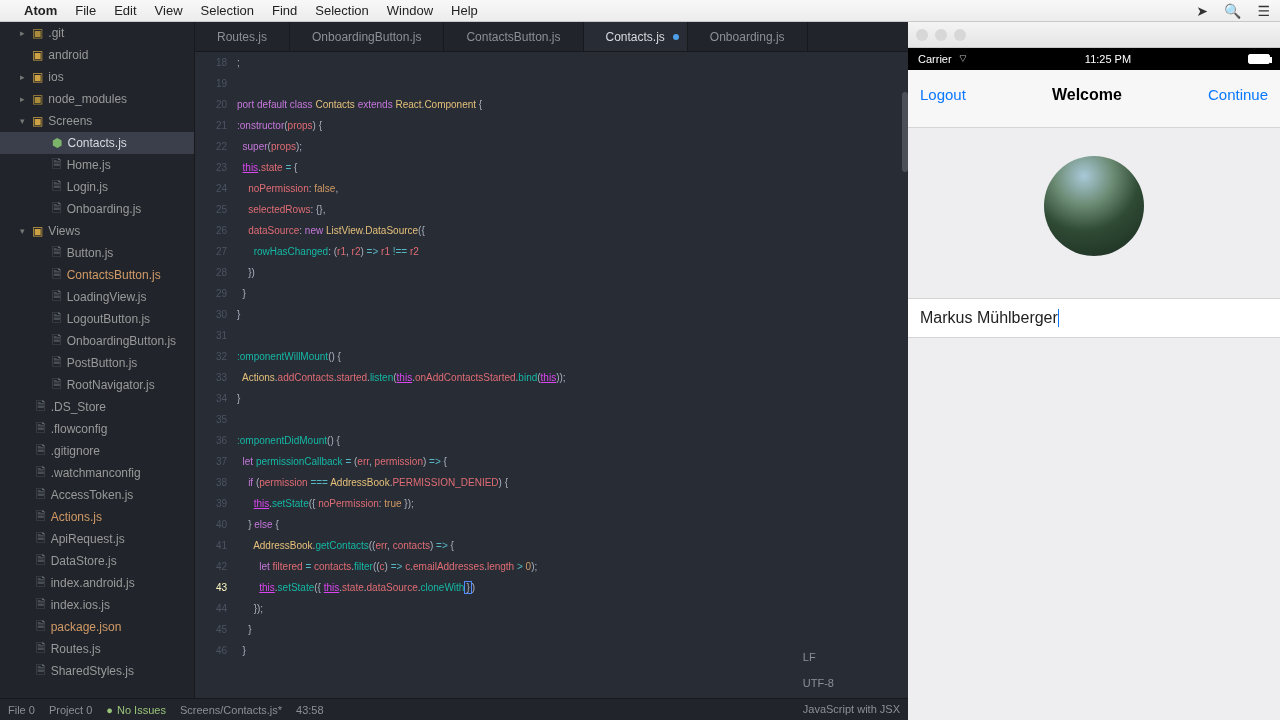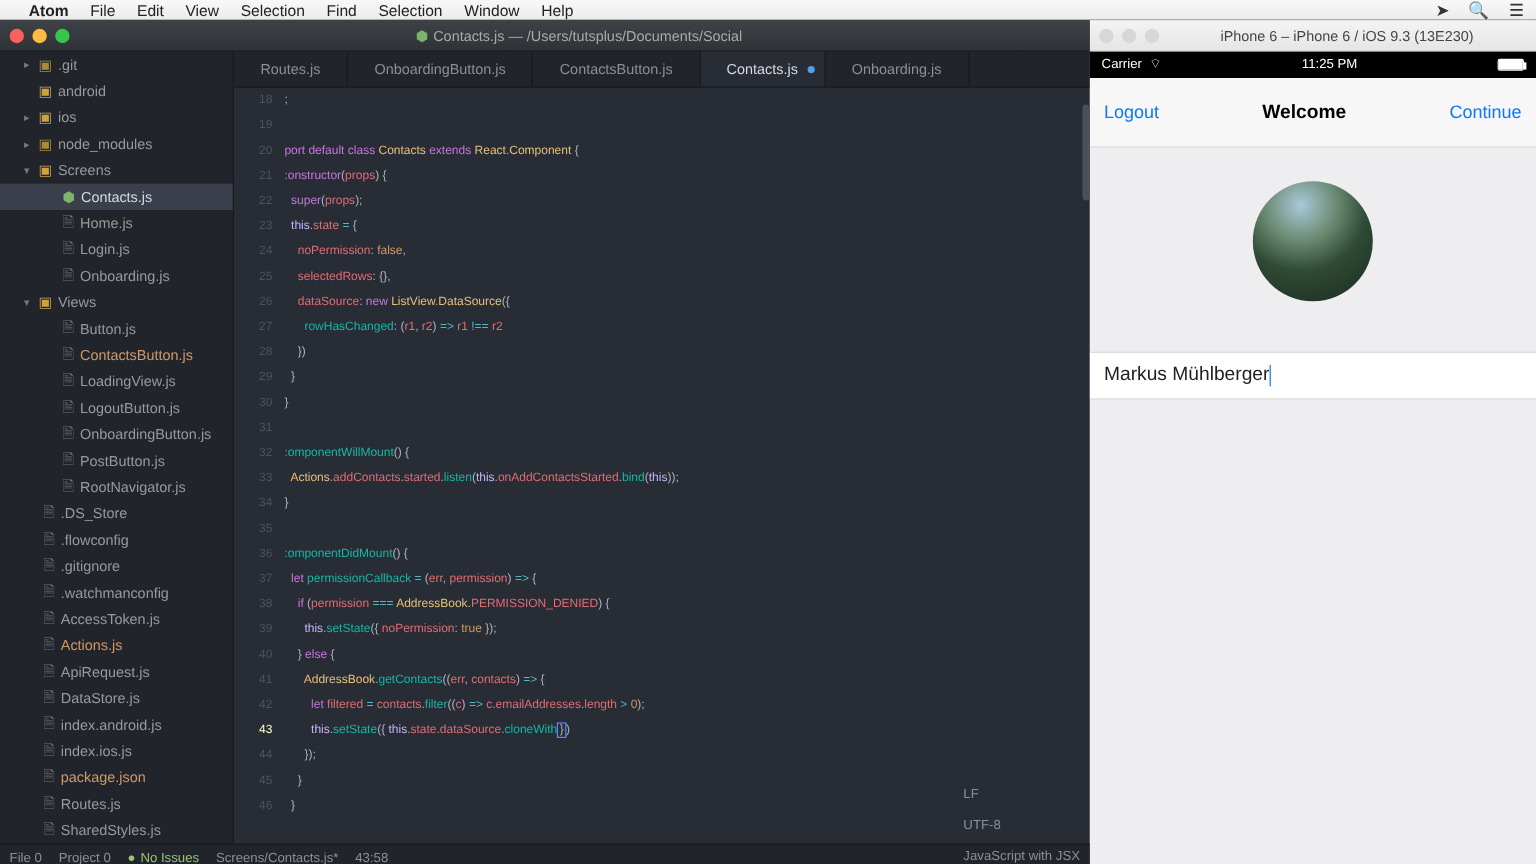"⬢ Contacts.js —" div.titlebar { html: <div> <span></span> <span></span> <span></span> <span><span>⬢</span><span>Contacts.js — /Users/tutsplus/Documents/Social</span></span> </div> -> none }
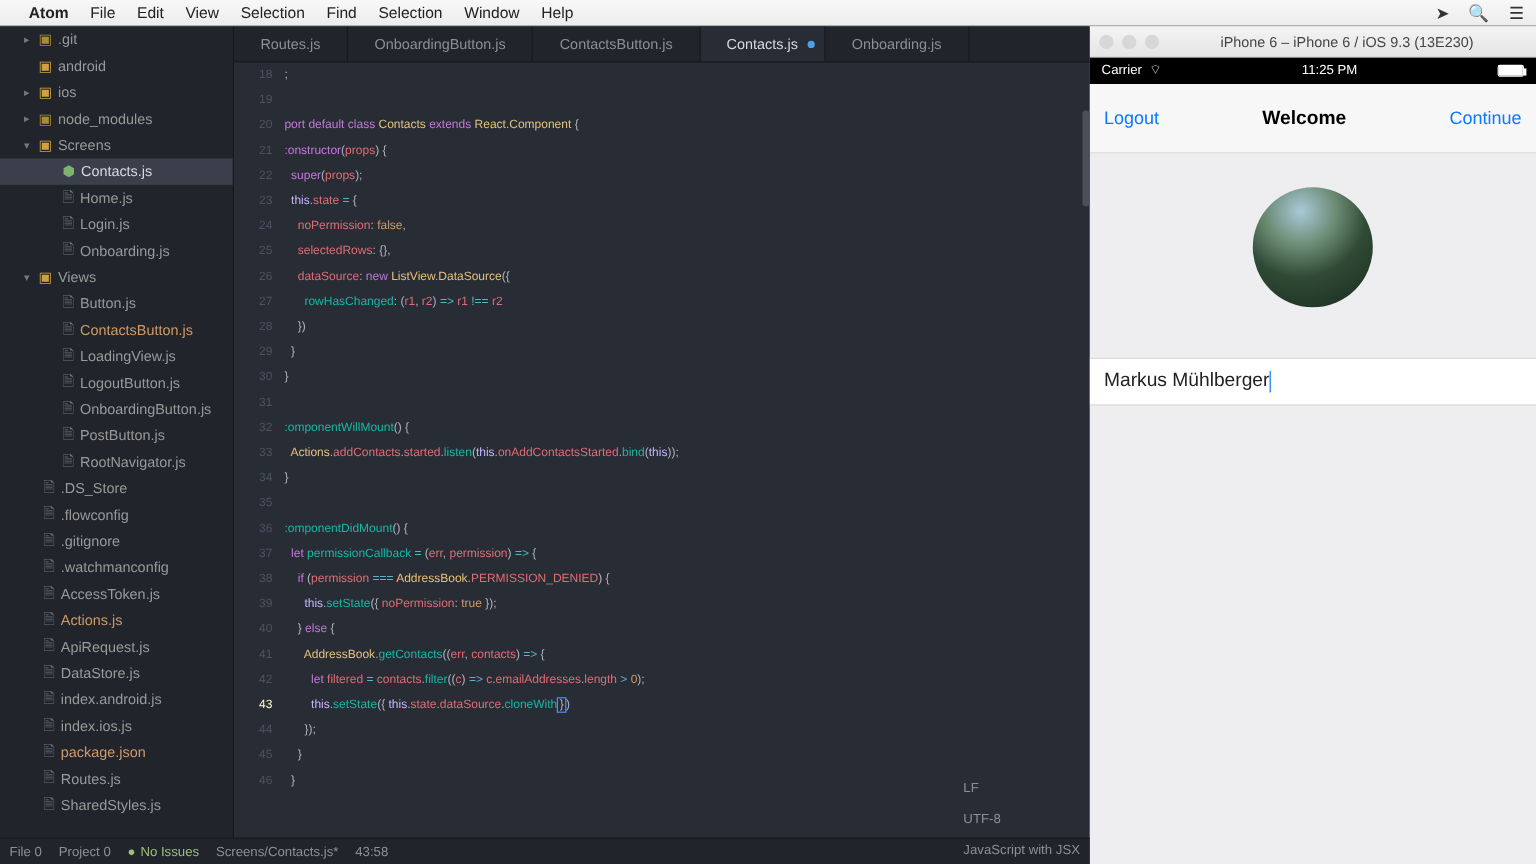"iPhone 6 – iPhone 6" span.win-title { html: <span>iPhone 6 – iPhone 6 / iOS 9.3 (13E230)</span> -> none }
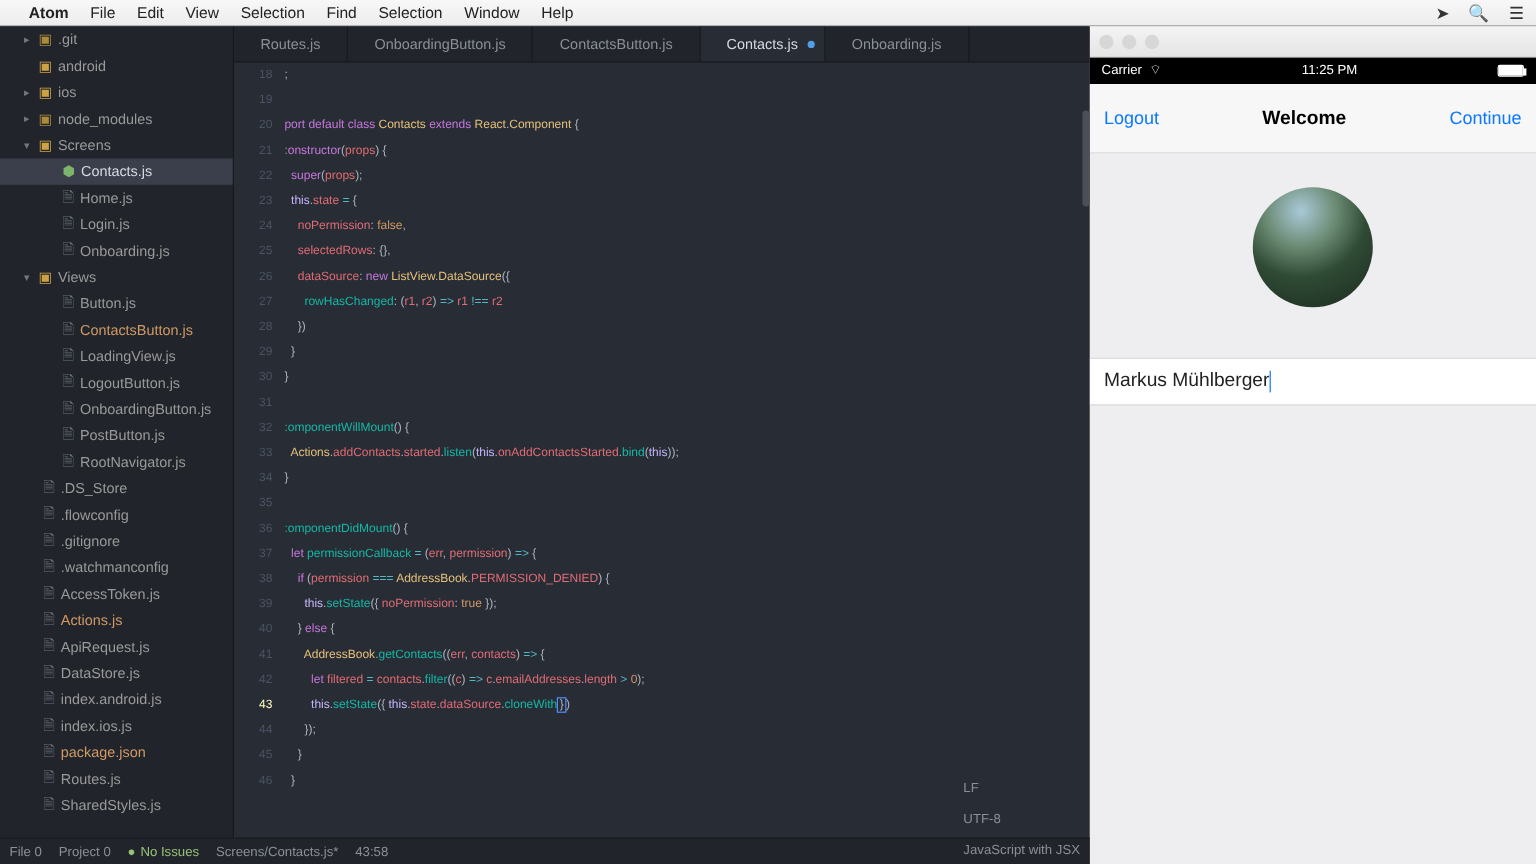"Logout" .sim-nav { align-items: center -> none; padding: 4px 12px -> 16px 12px }
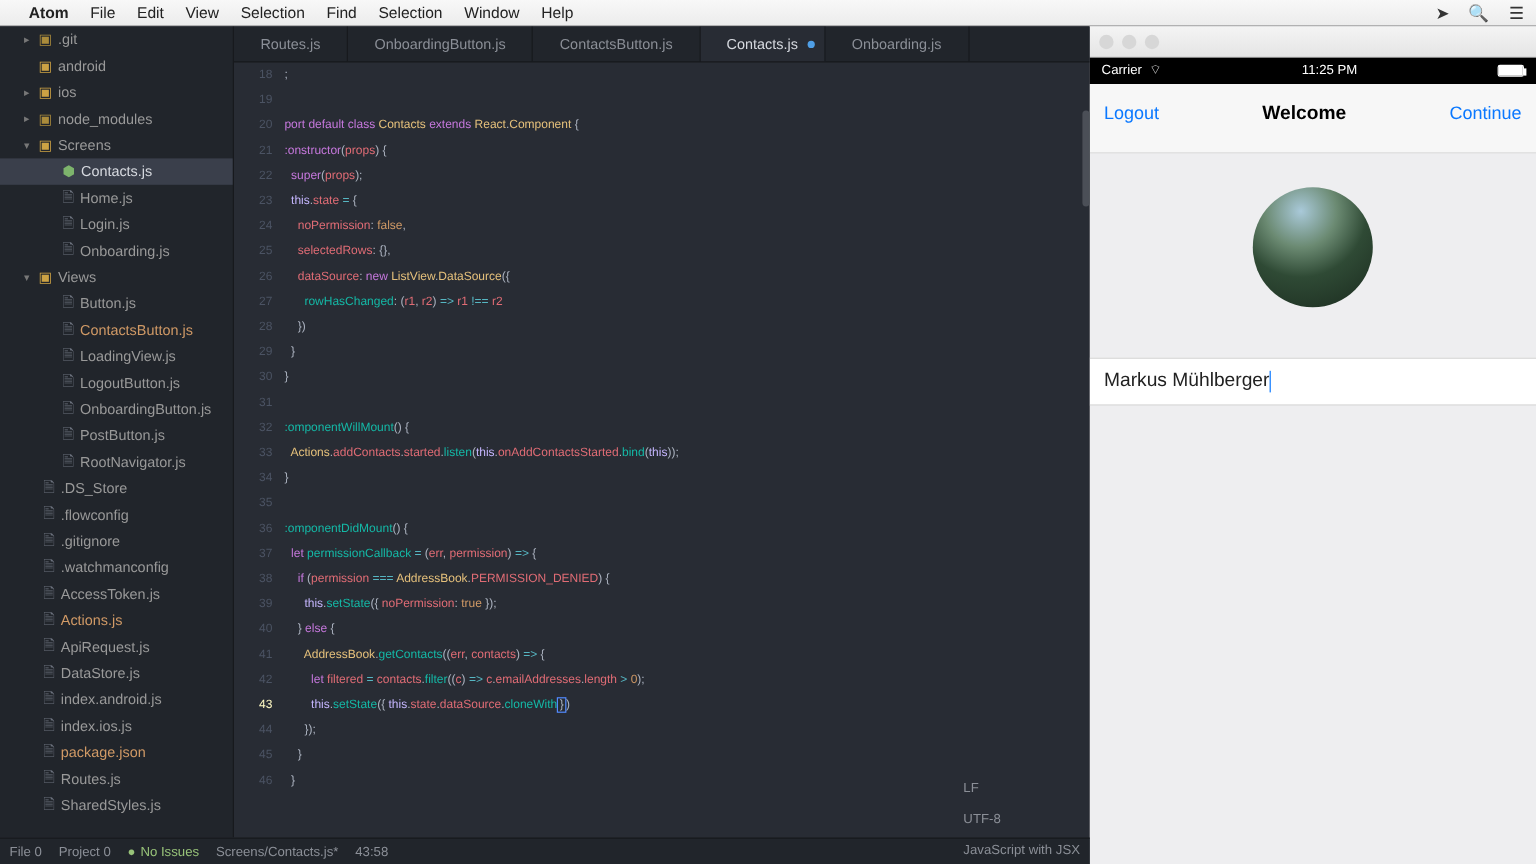"this" .r { color: #c4b5fd -> #d946ef; text-decoration: none -> underline }
